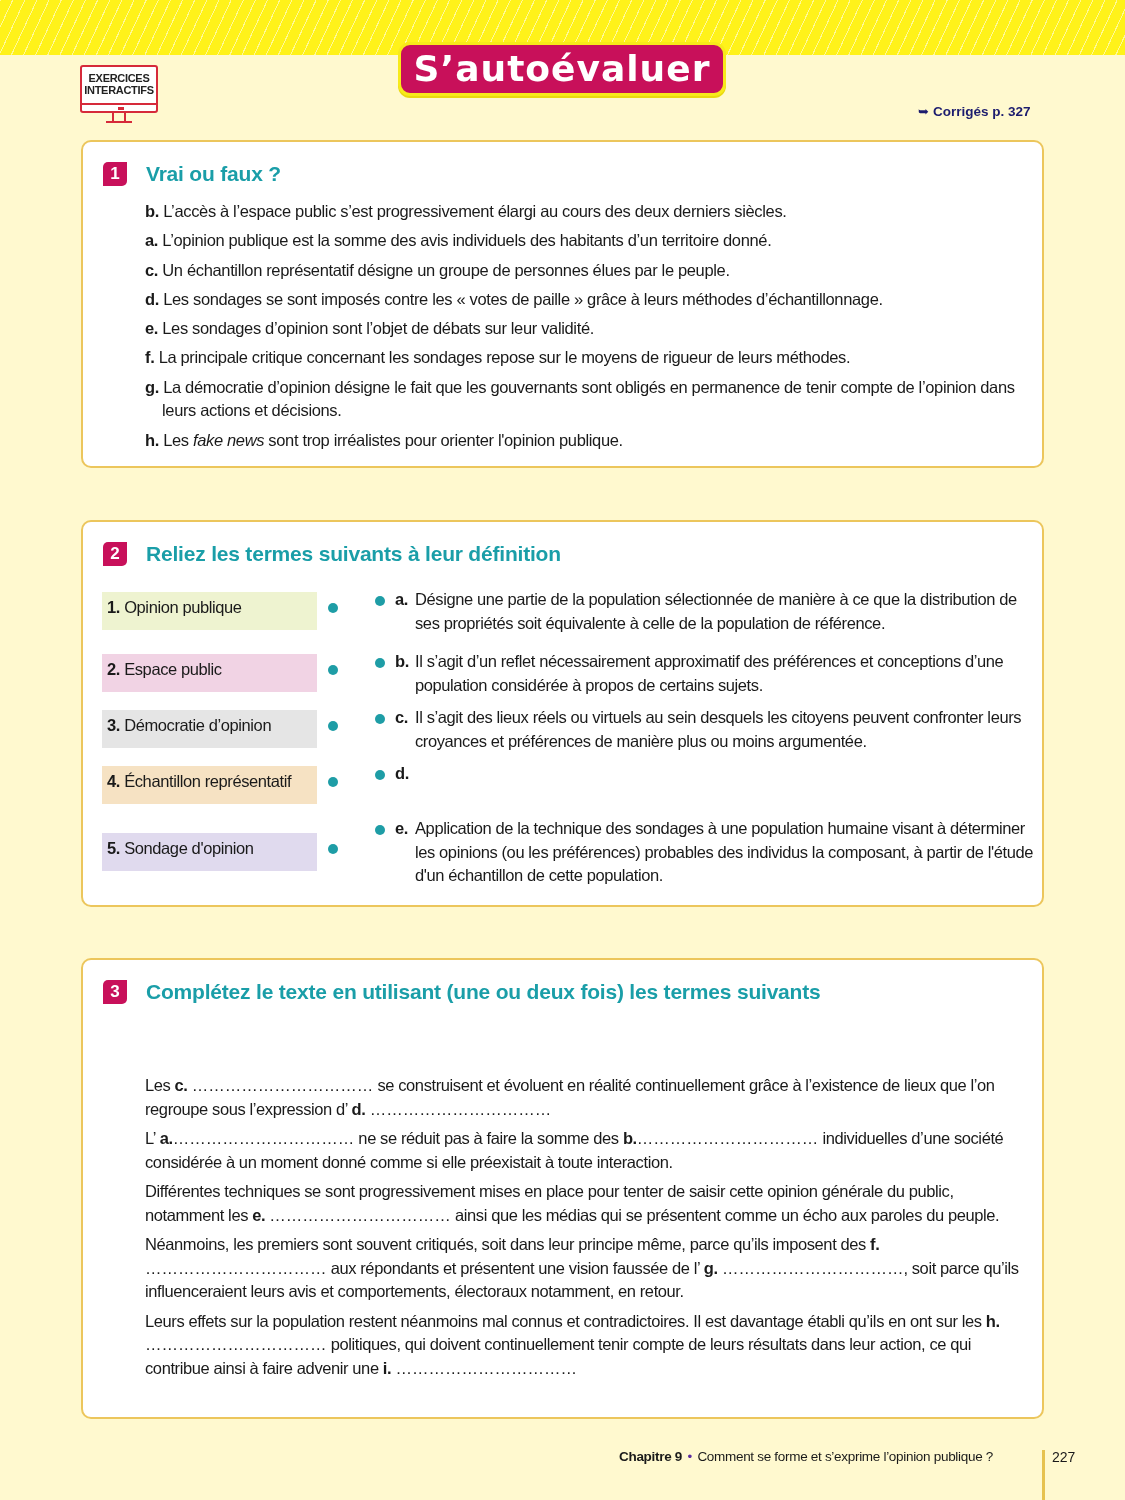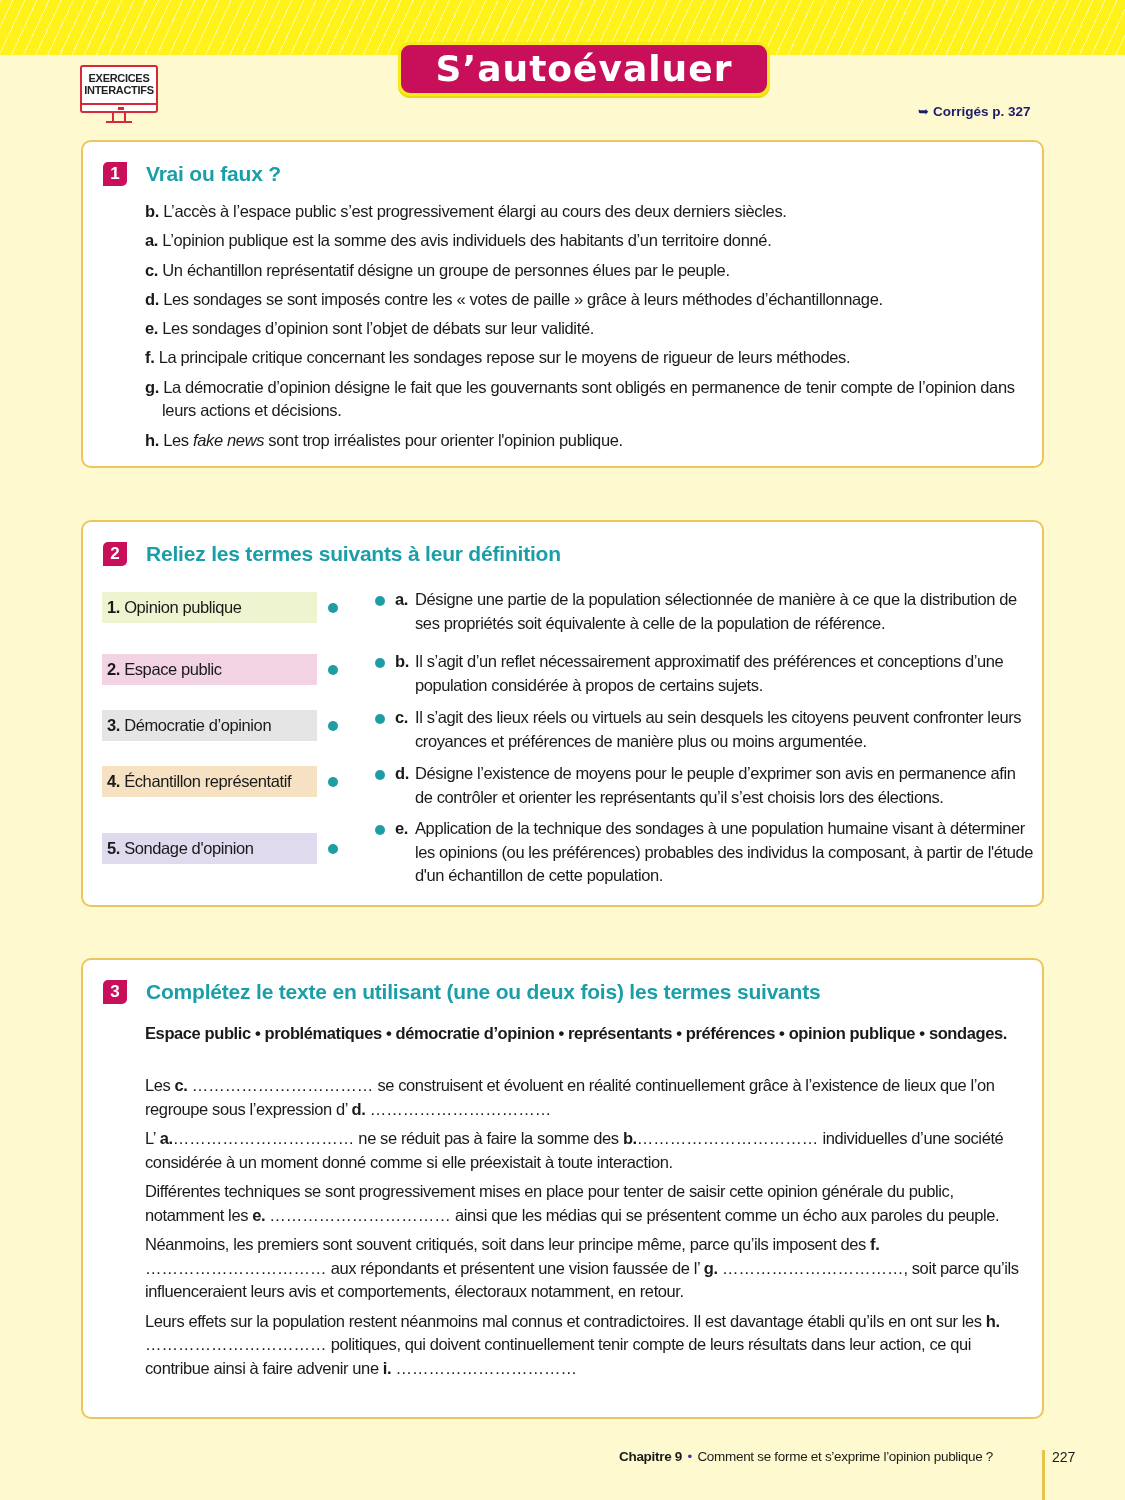"S’autoévaluer" .title-badge { width: 372px -> 328px }
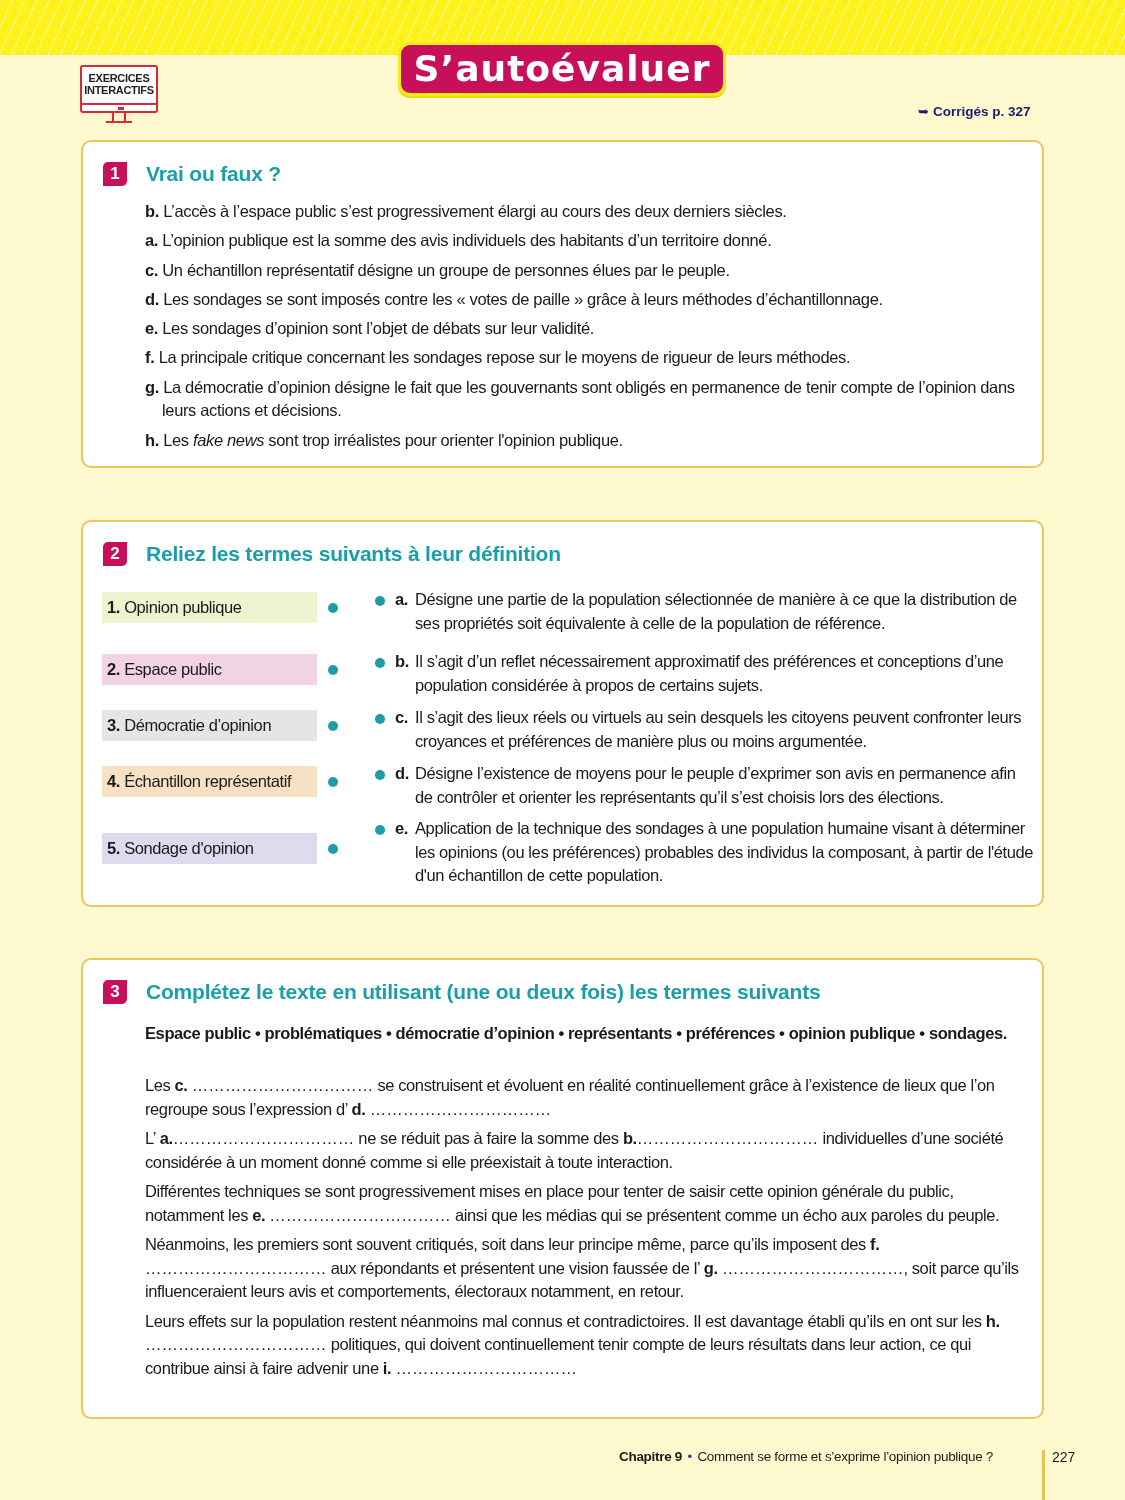"1. Opinion publique" .term { height: 31px -> 38px }
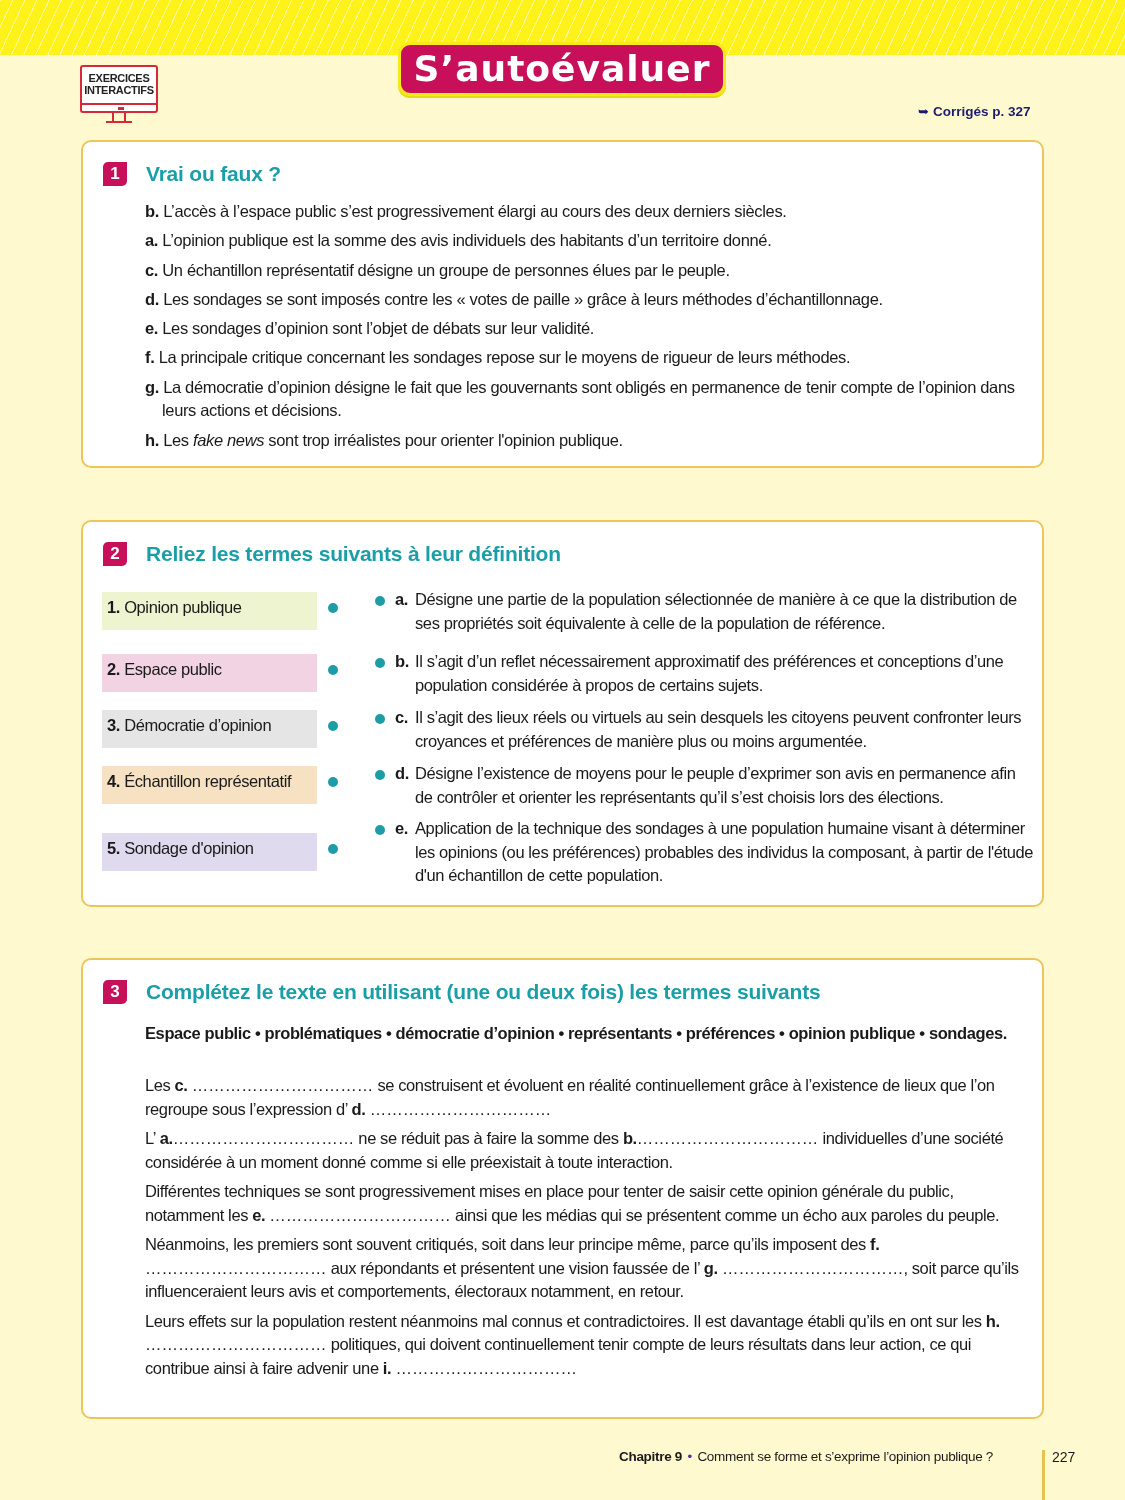"Désigne l’existence de moyens pour" span { html: <span>Désigne l’existence de moyens pour le peuple d’exprimer son avis en permanence afin de contrôler et orienter les représentants qu’il s’est choisis lors des élections.</span> -> none }
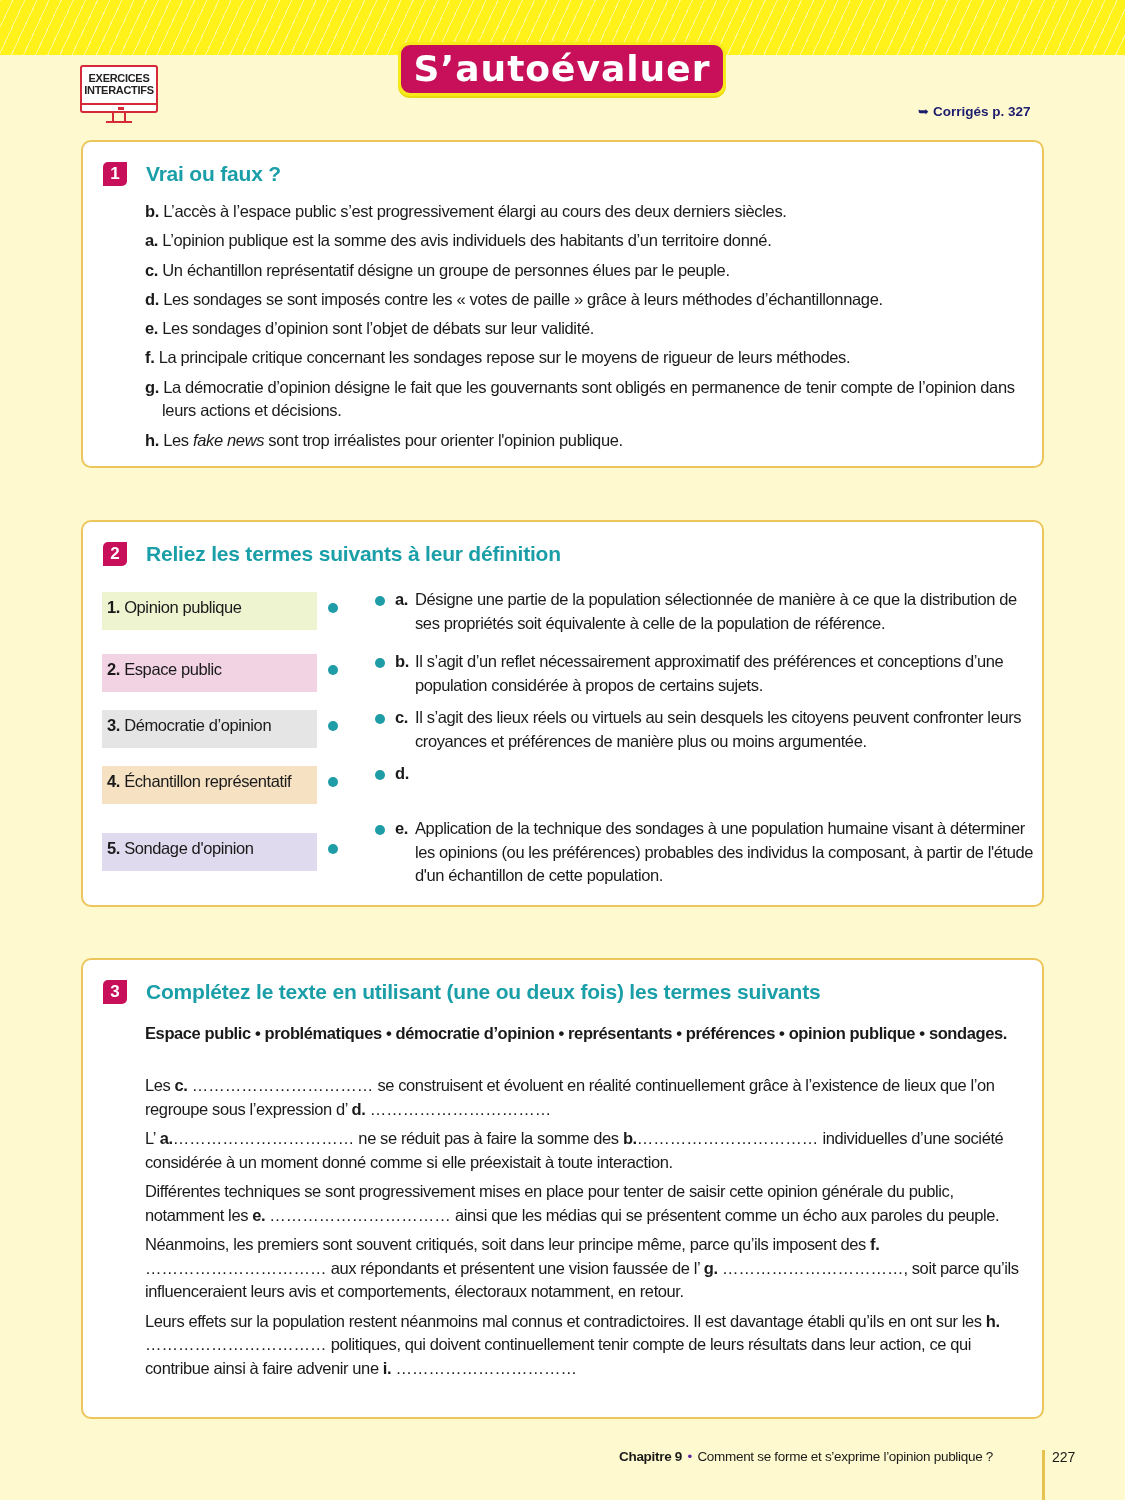"Espace public • problématiques •" div.words { html: <div>Espace public • problématiques • démocratie d’opinion • représentants • préférences • opinion publique • sondages.</div> -> none }
